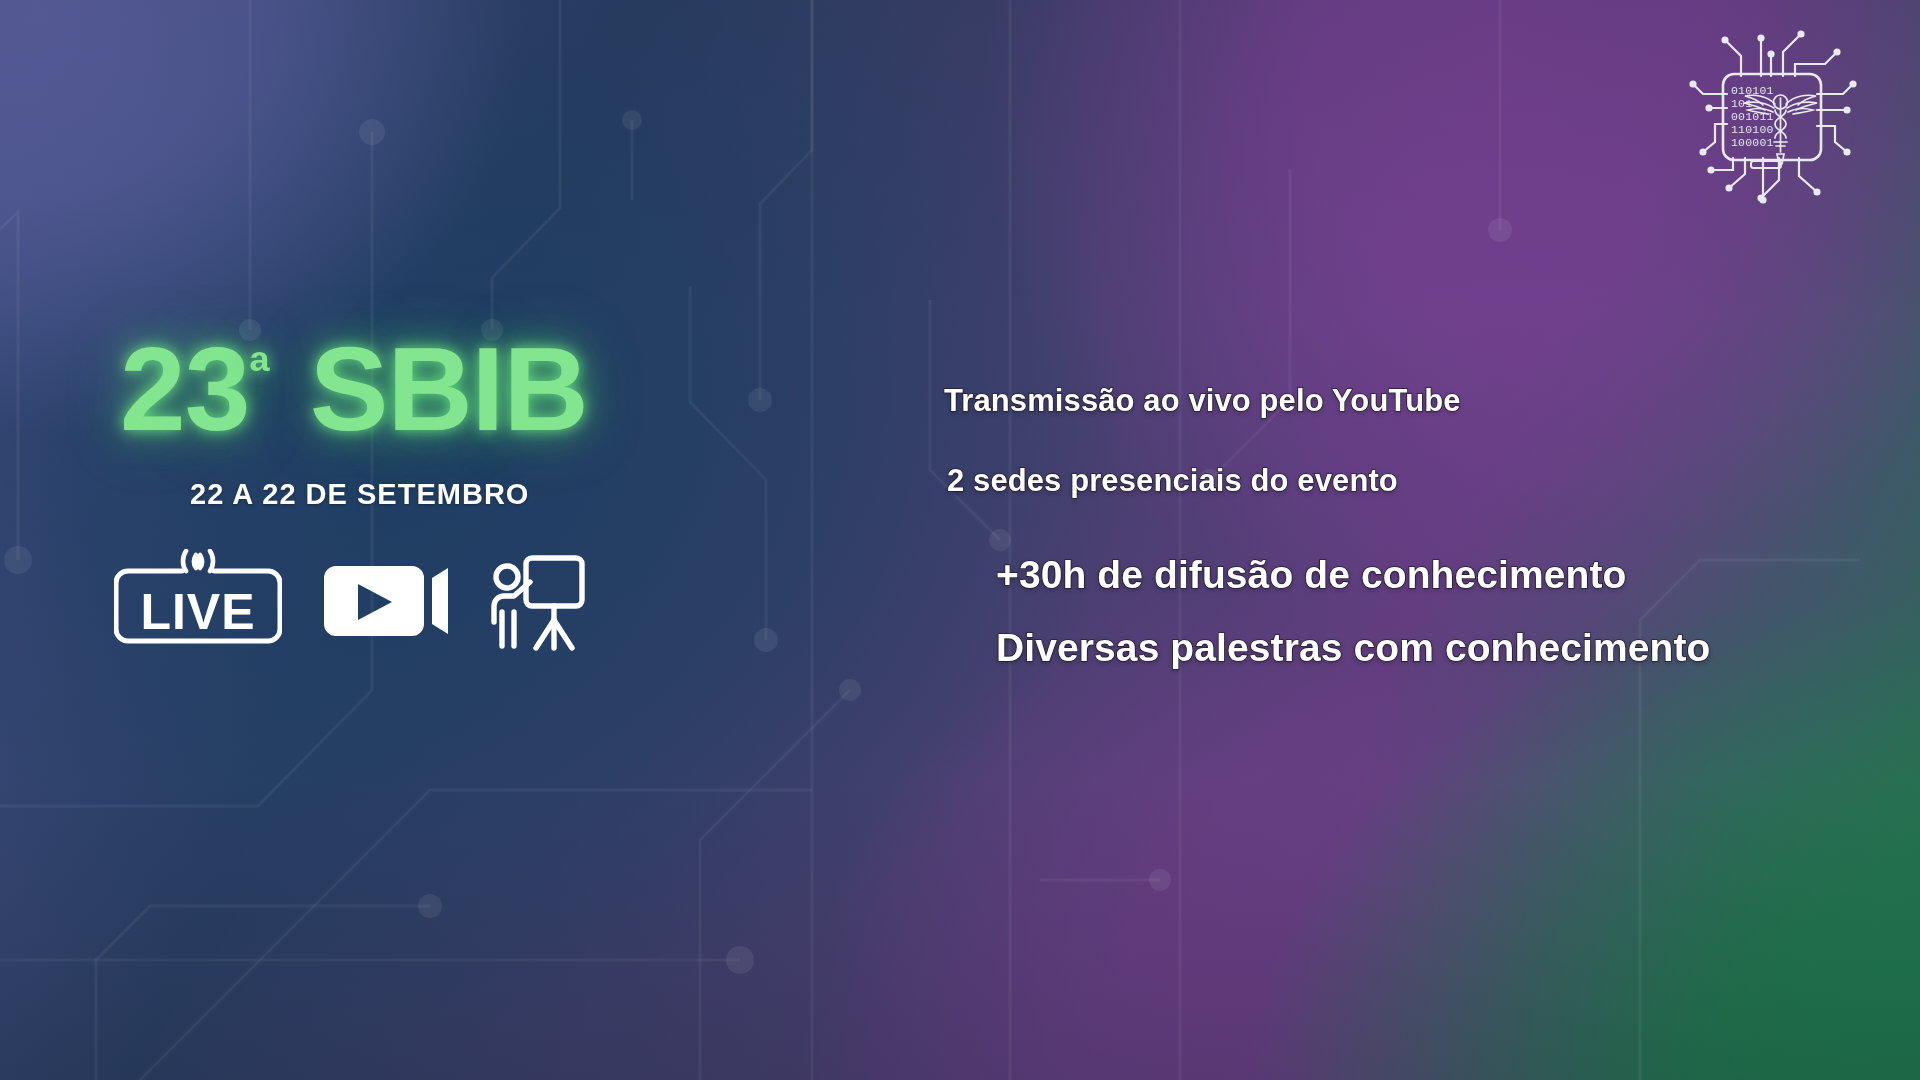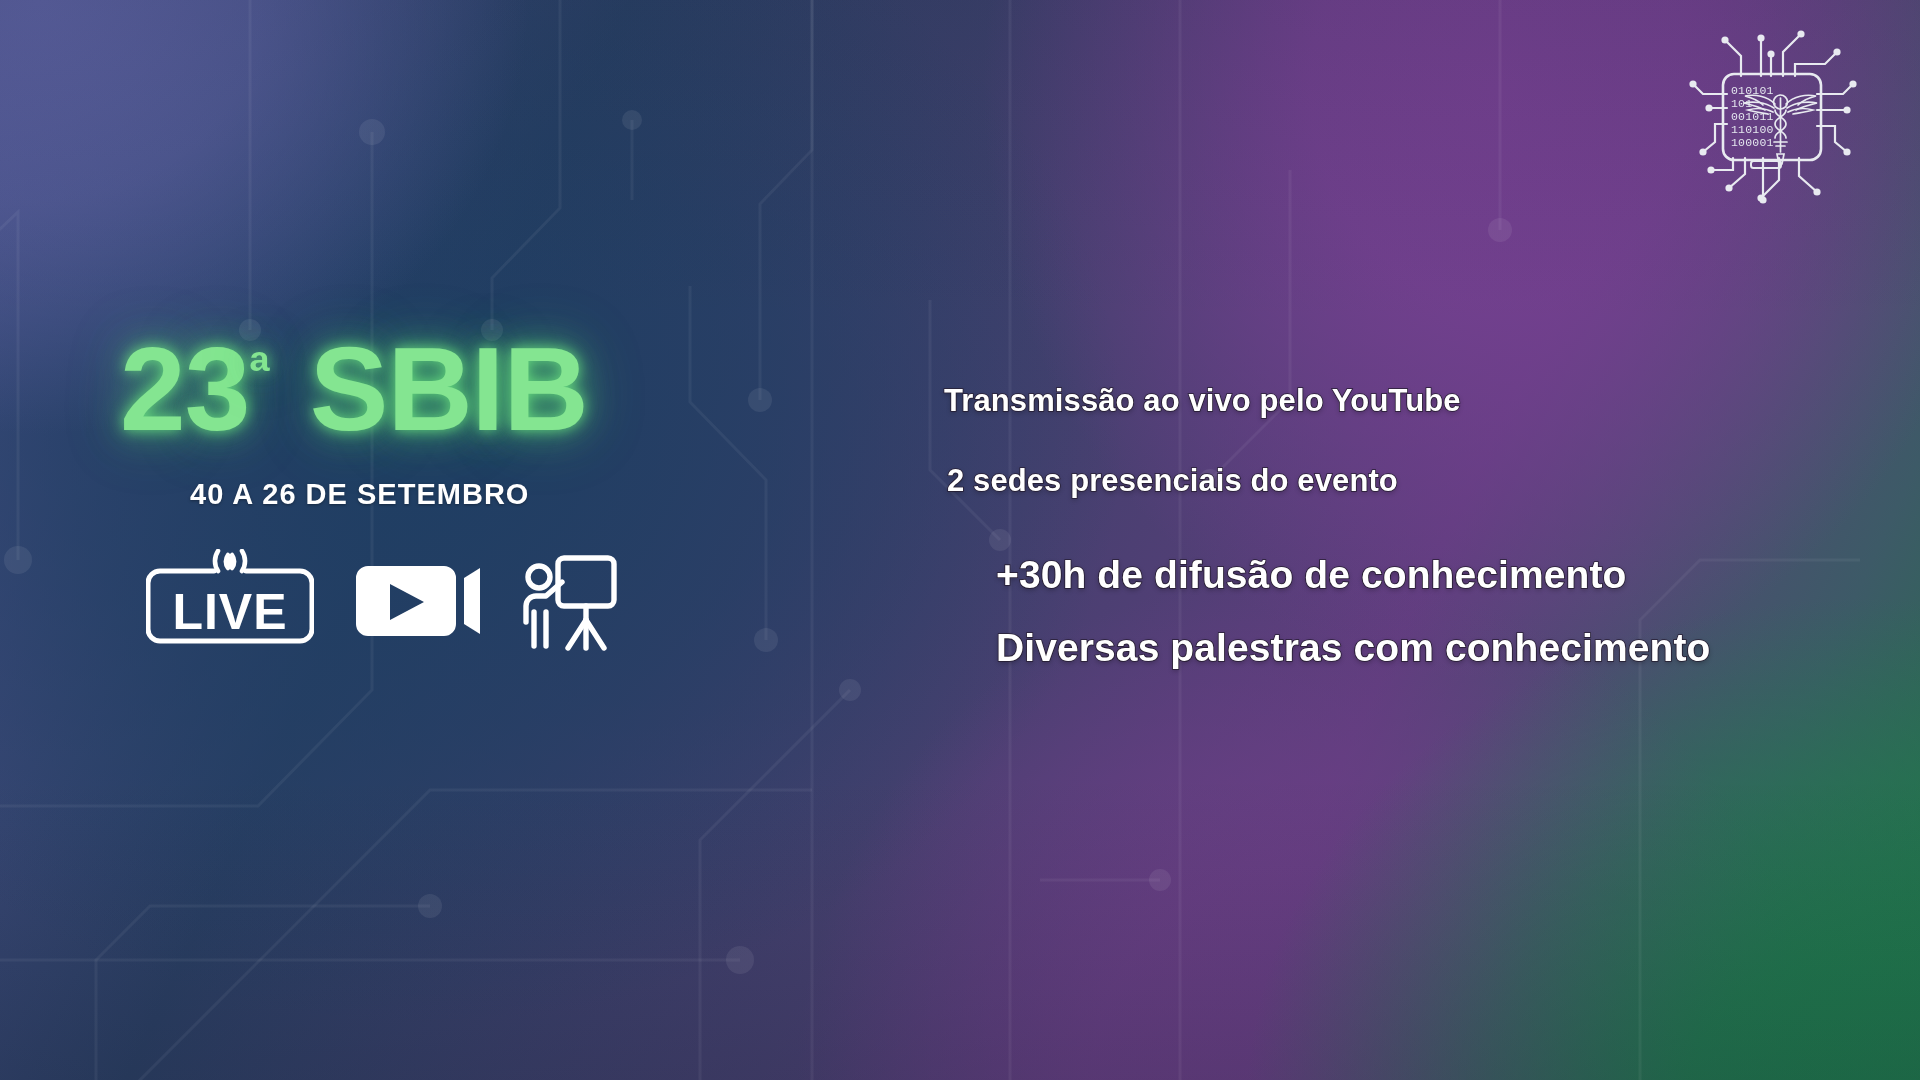"40 A 26 DE SETEMBRO" div { text: 40 A 26 -> 22 A 22 }
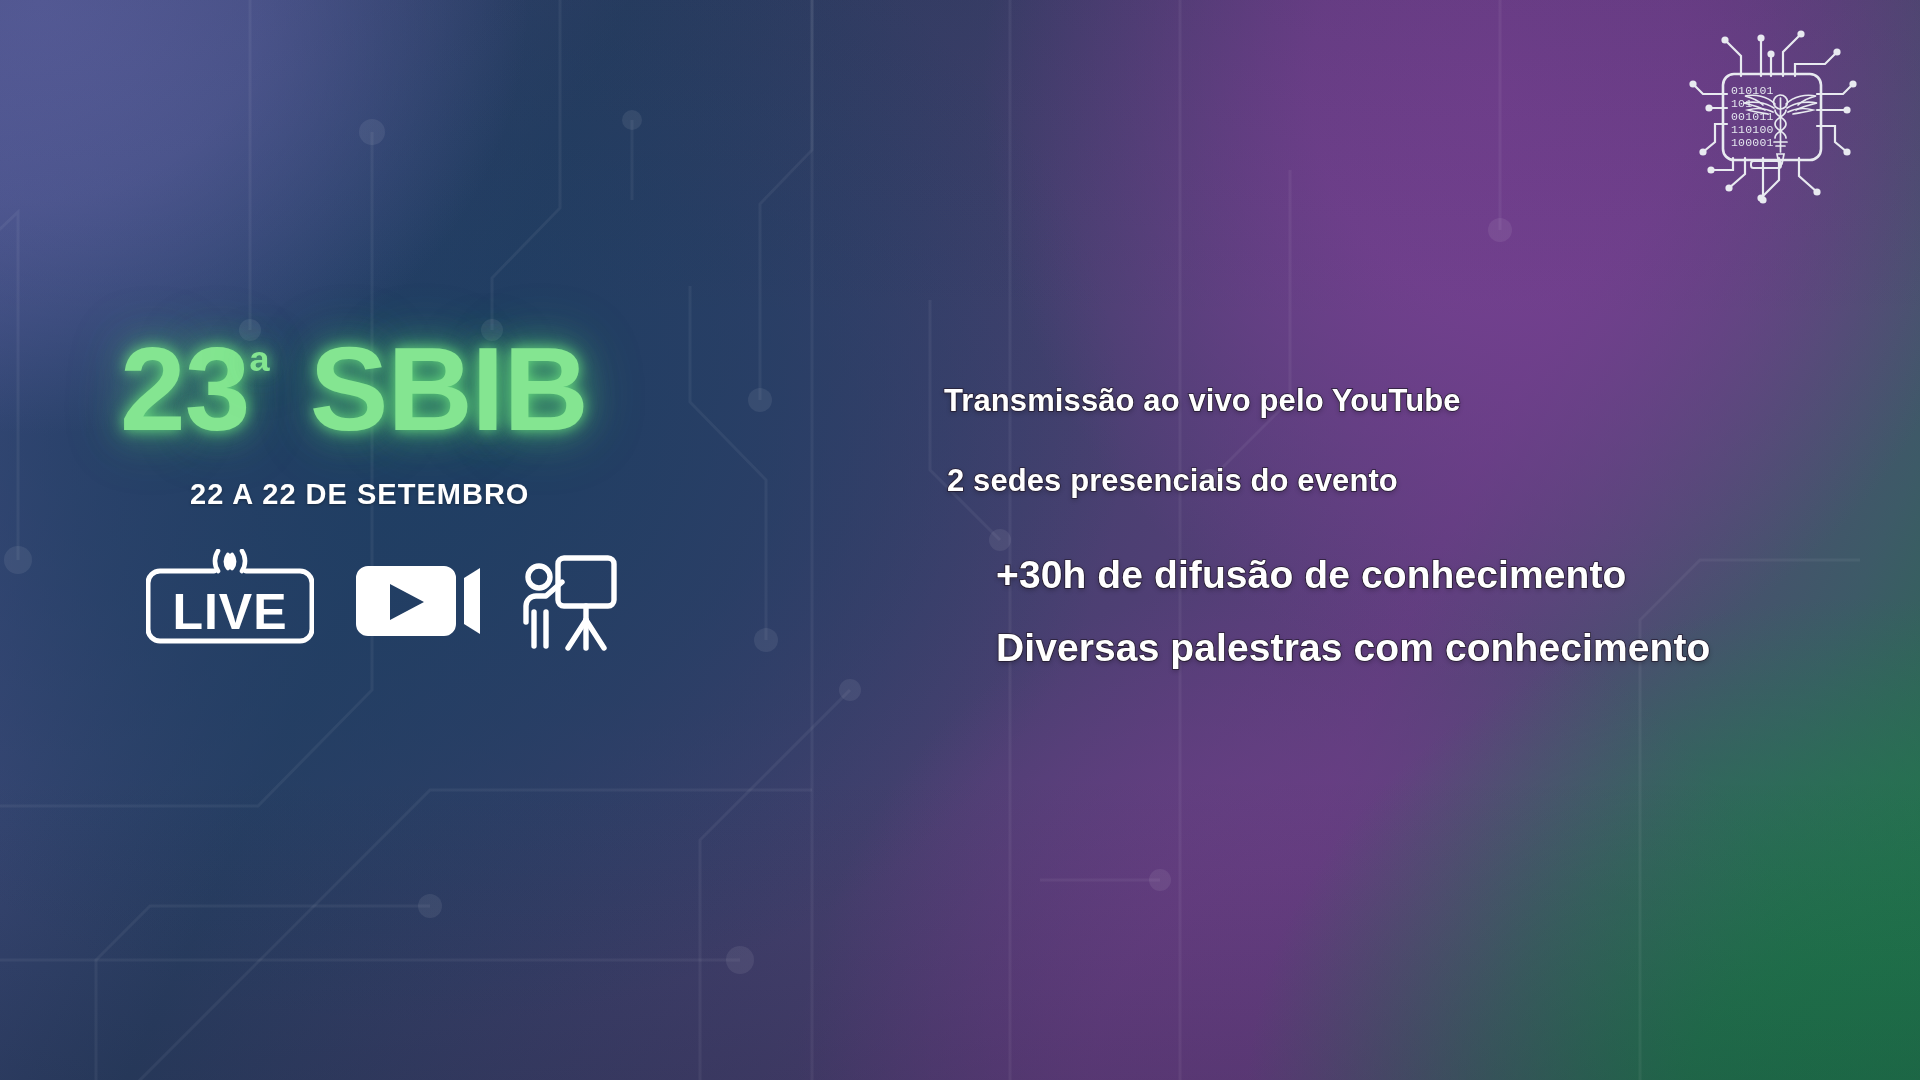"LIVE" #icon-row { margin-left: 32px -> none }
